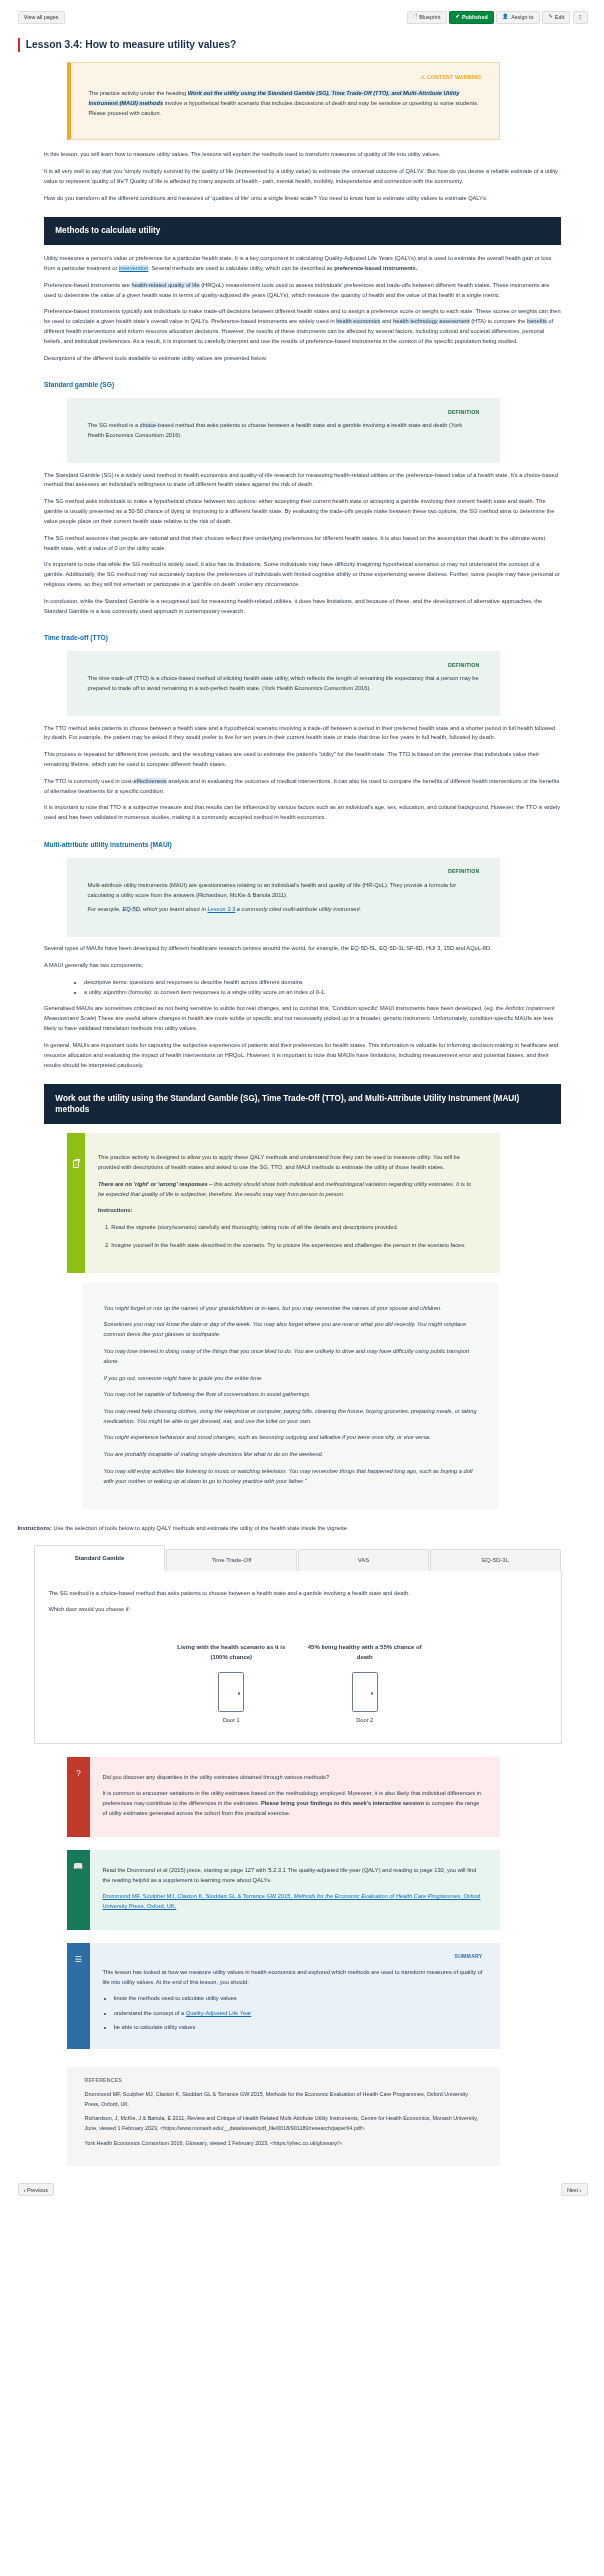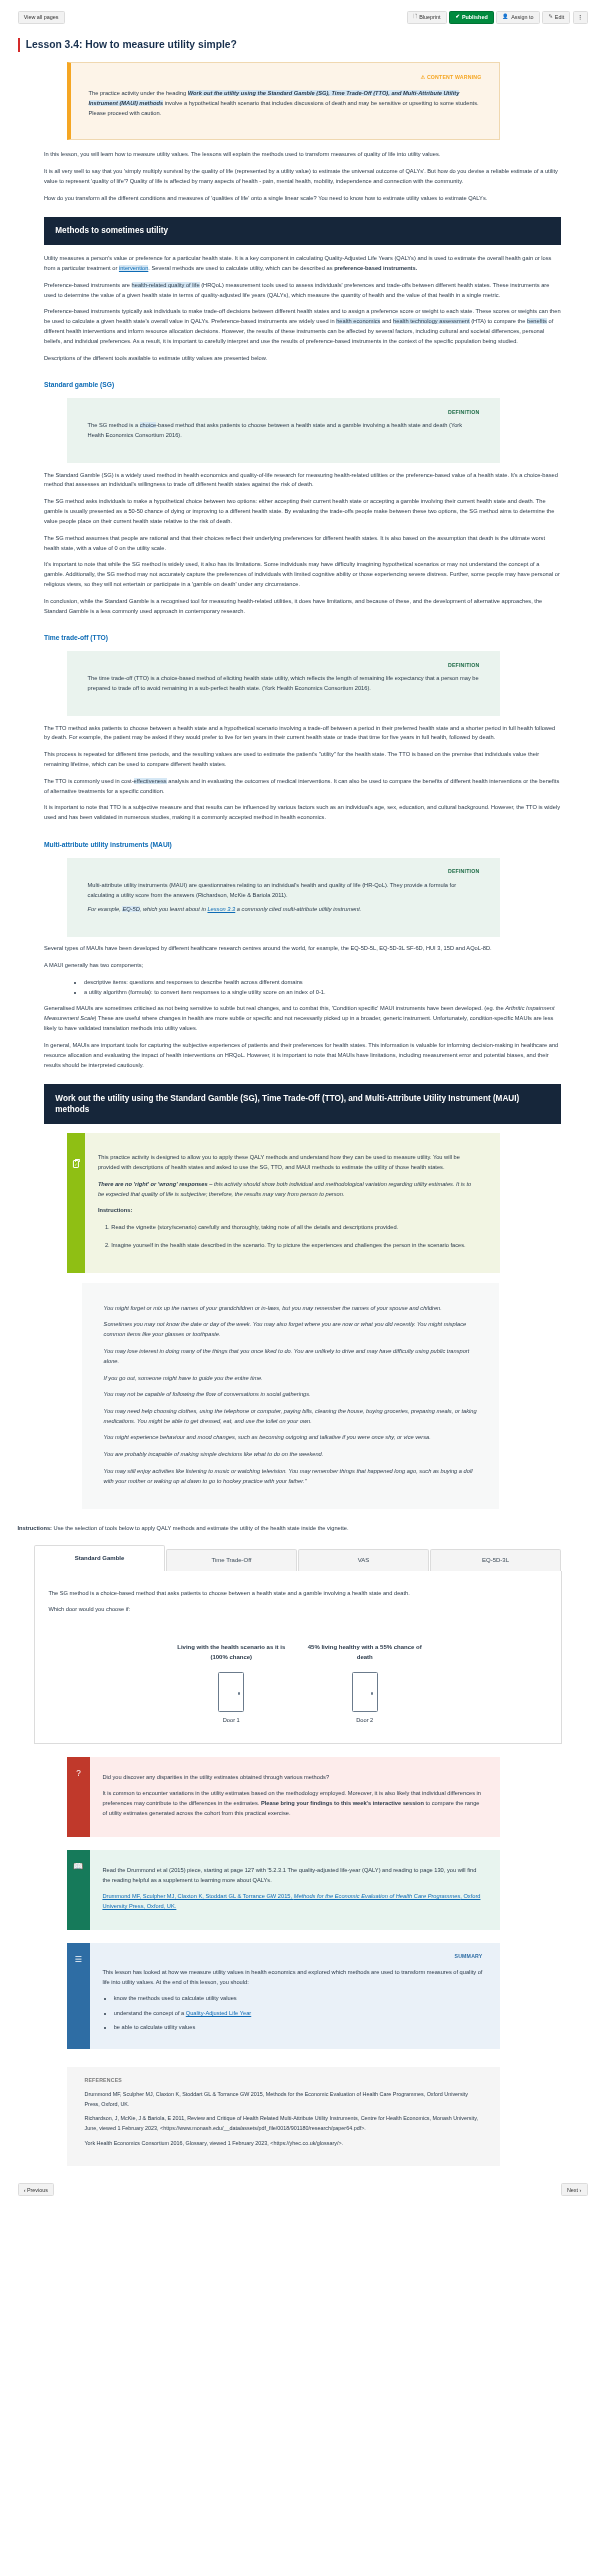"Lesson 3.4: How to measure" h1.lesson-head { text: simple -> values }
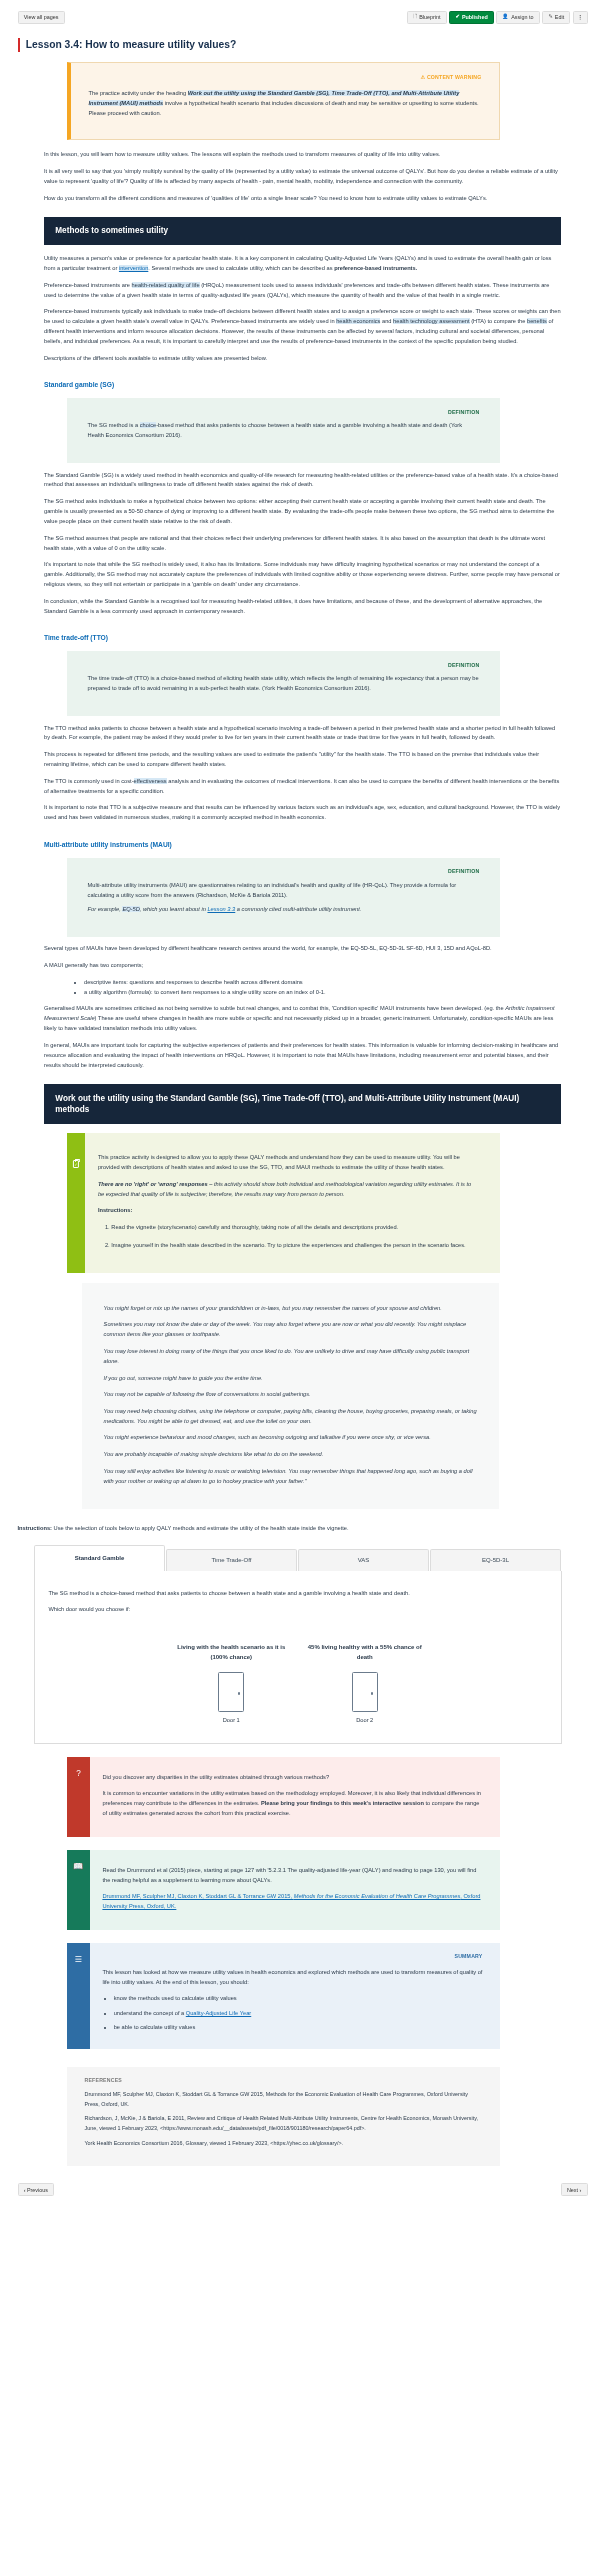"Methods to sometimes utility" div.band { text: sometimes -> calculate }
